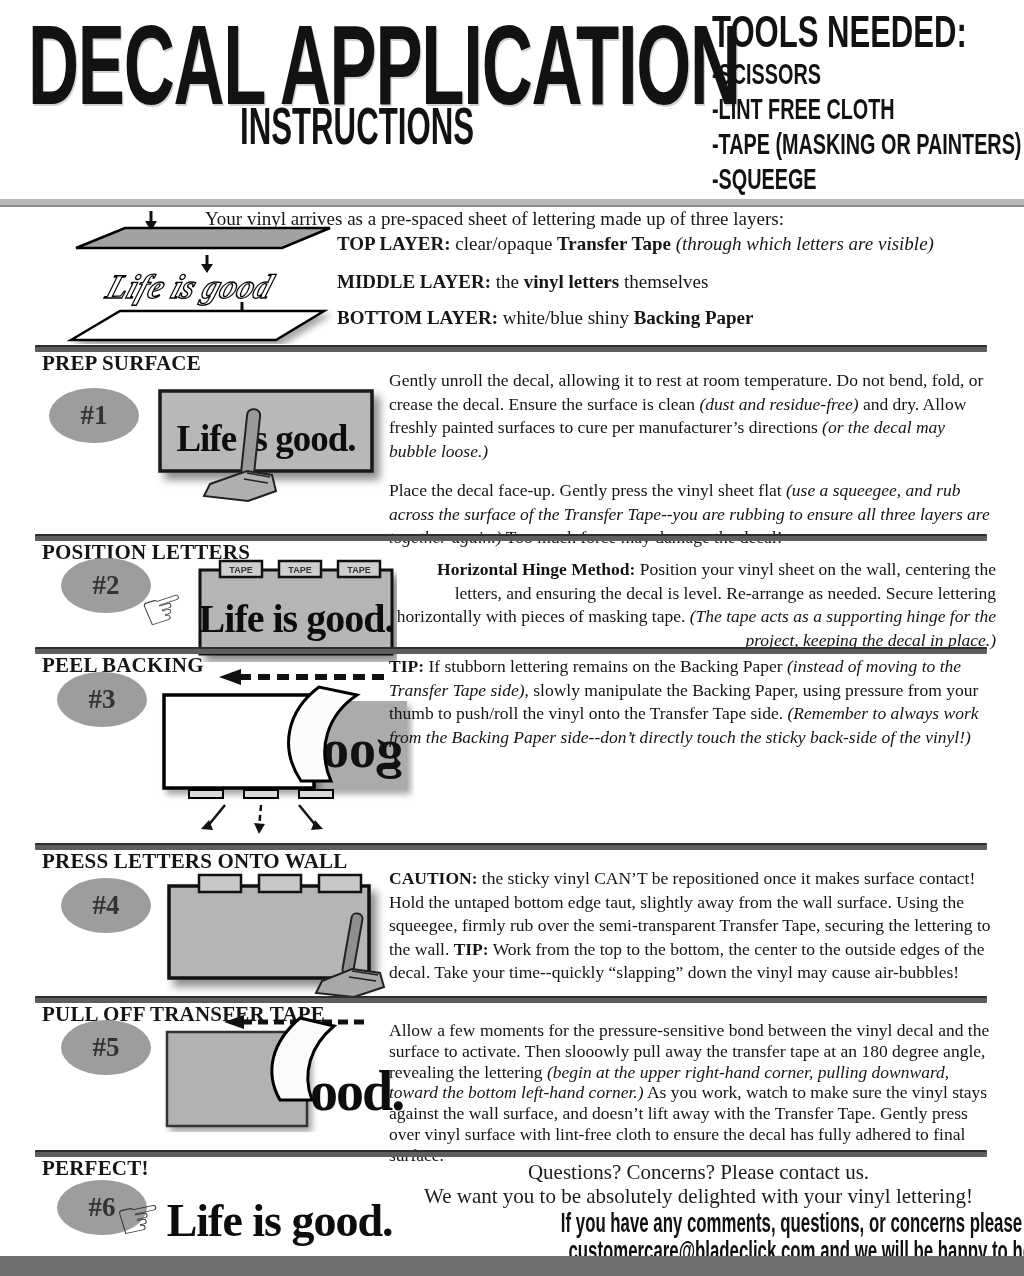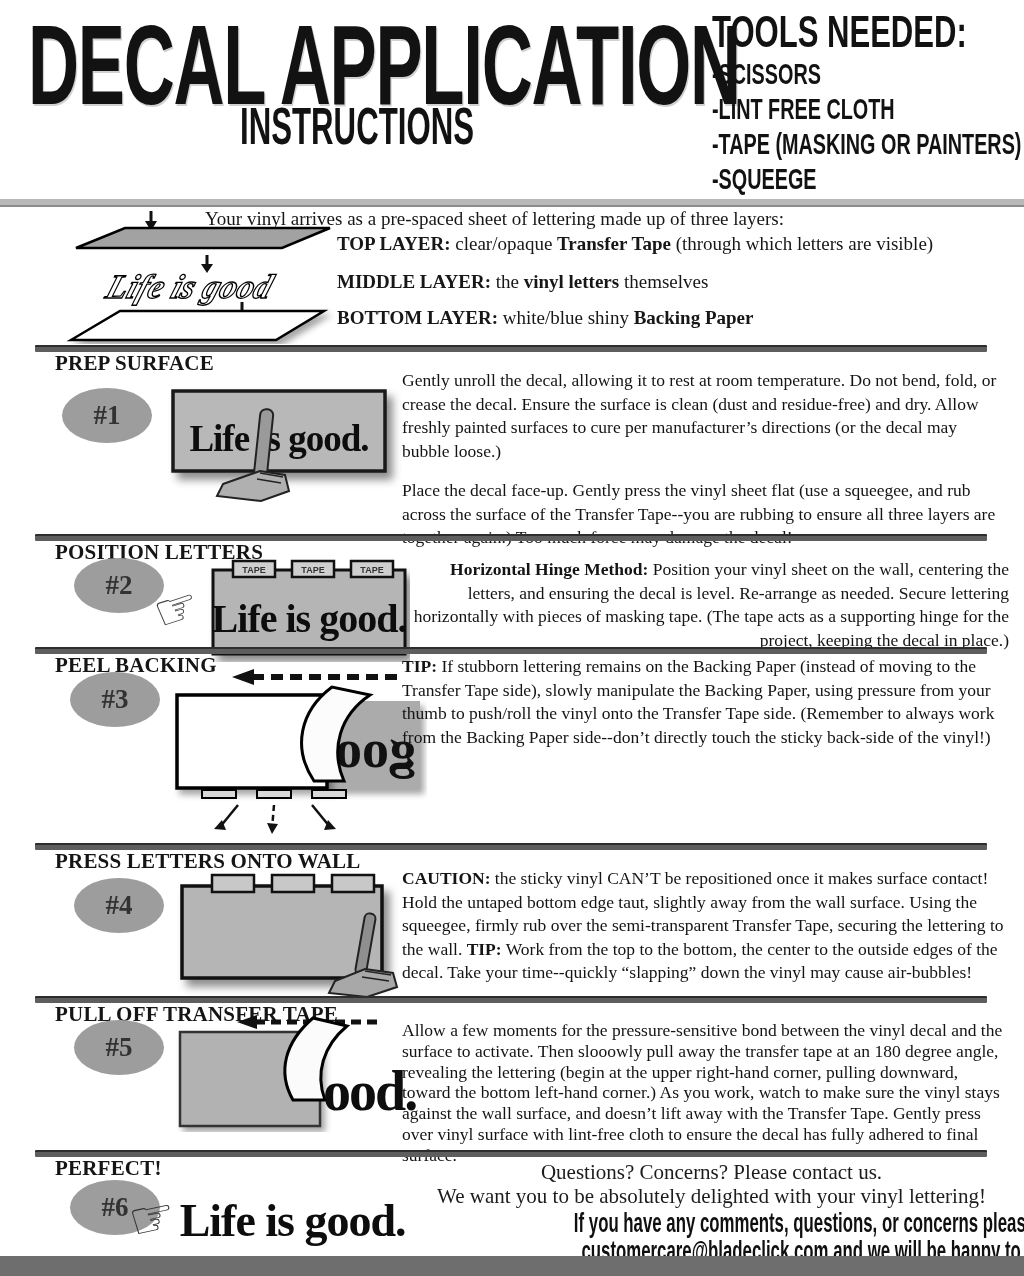"(through which letters are visible)" .r-i { font-style: none -> italic }
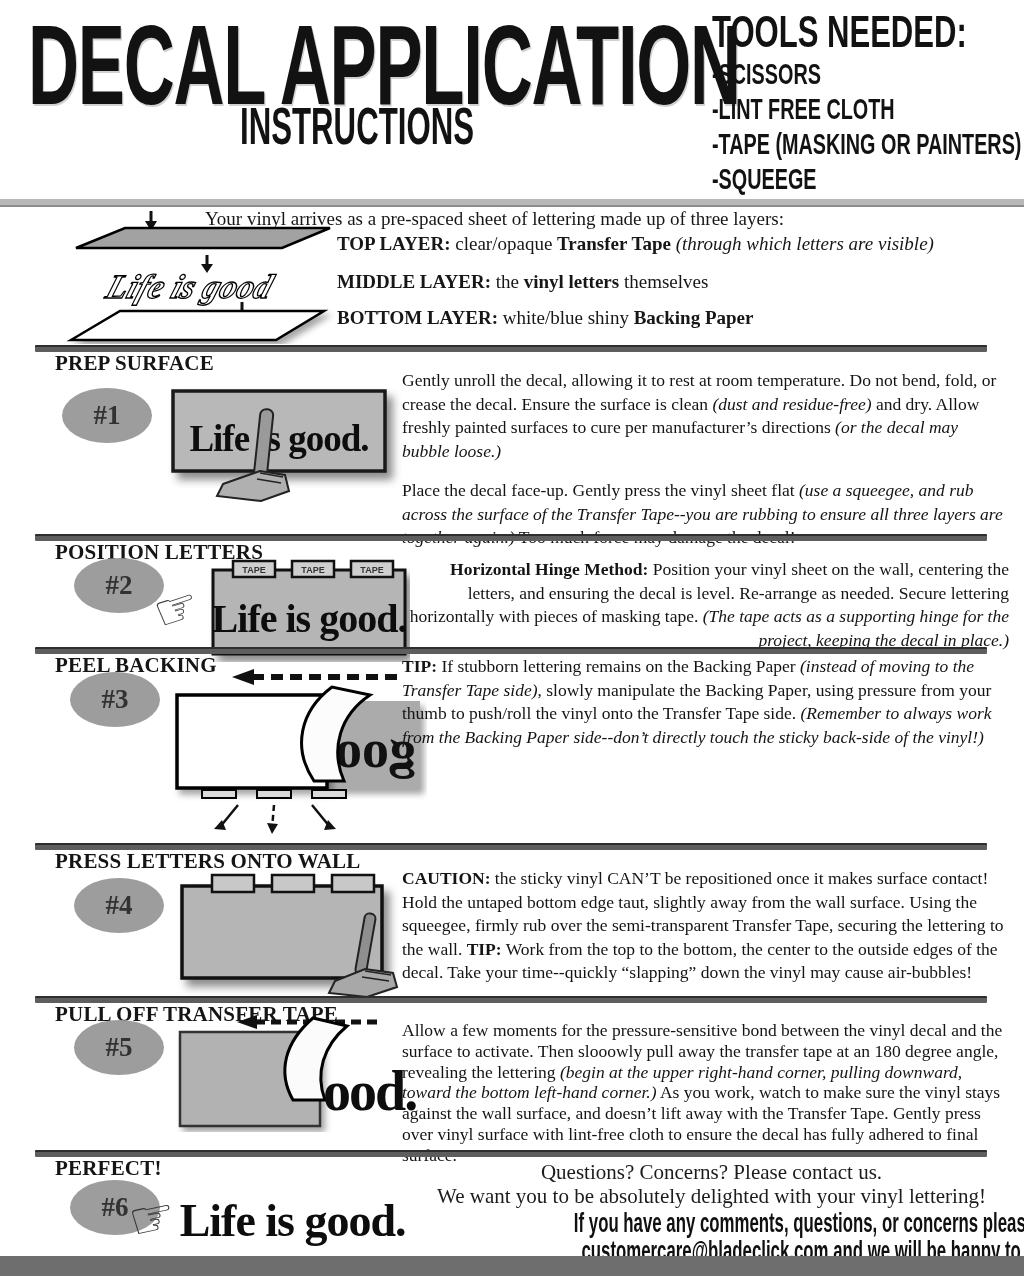"PREP SURFACE" .step { left: 17px -> 4px }
